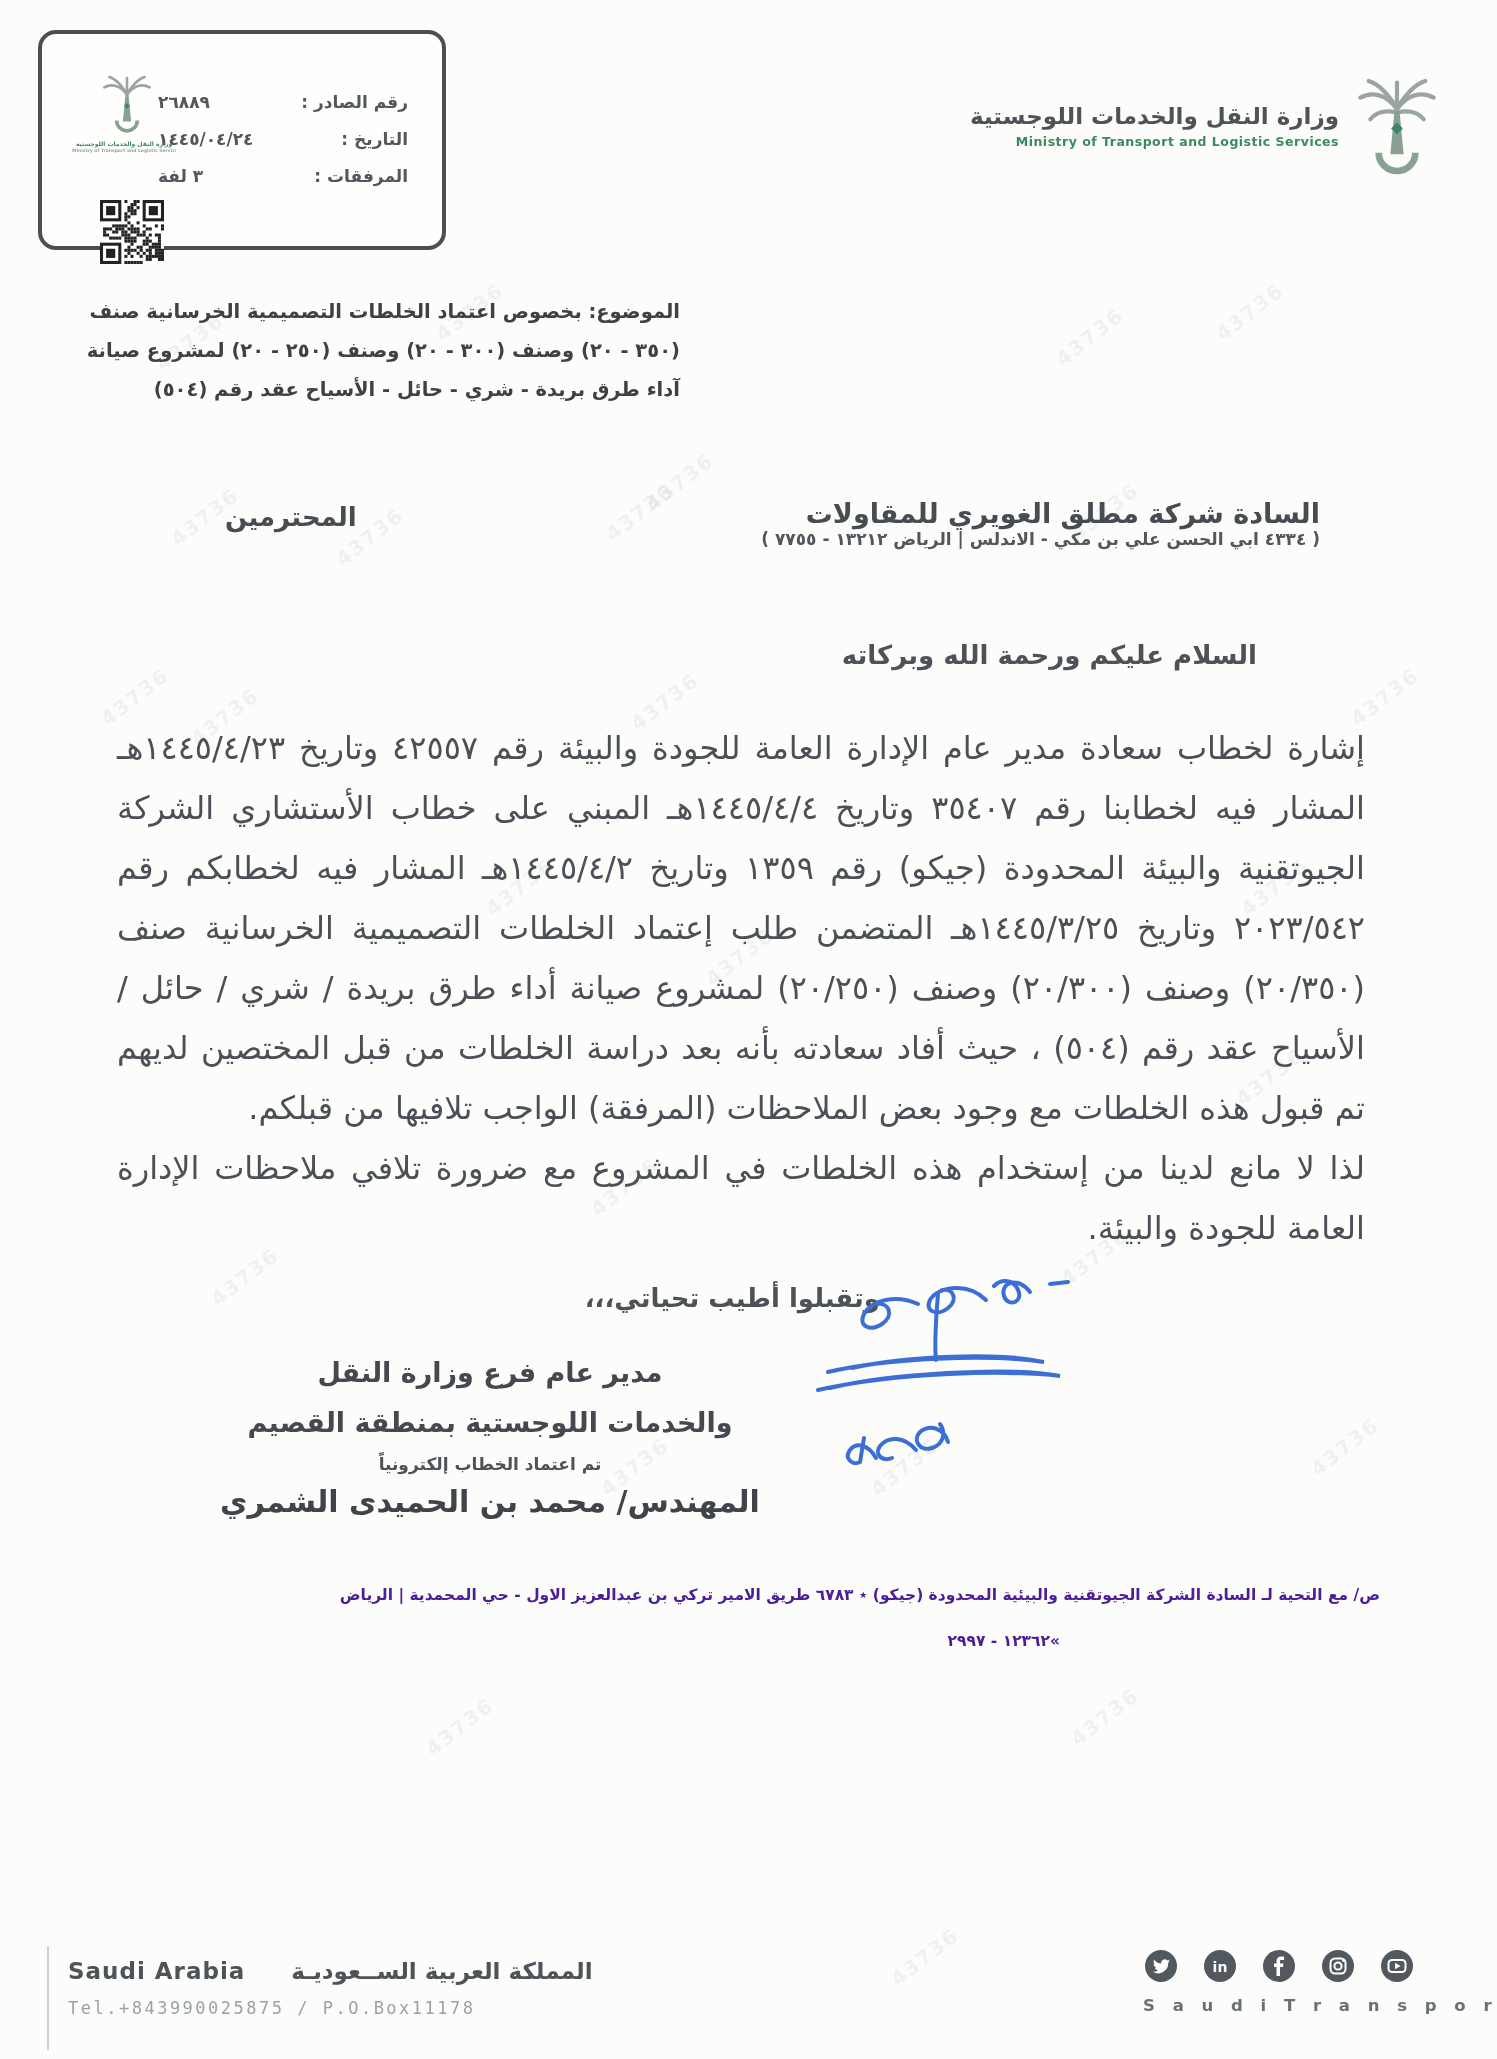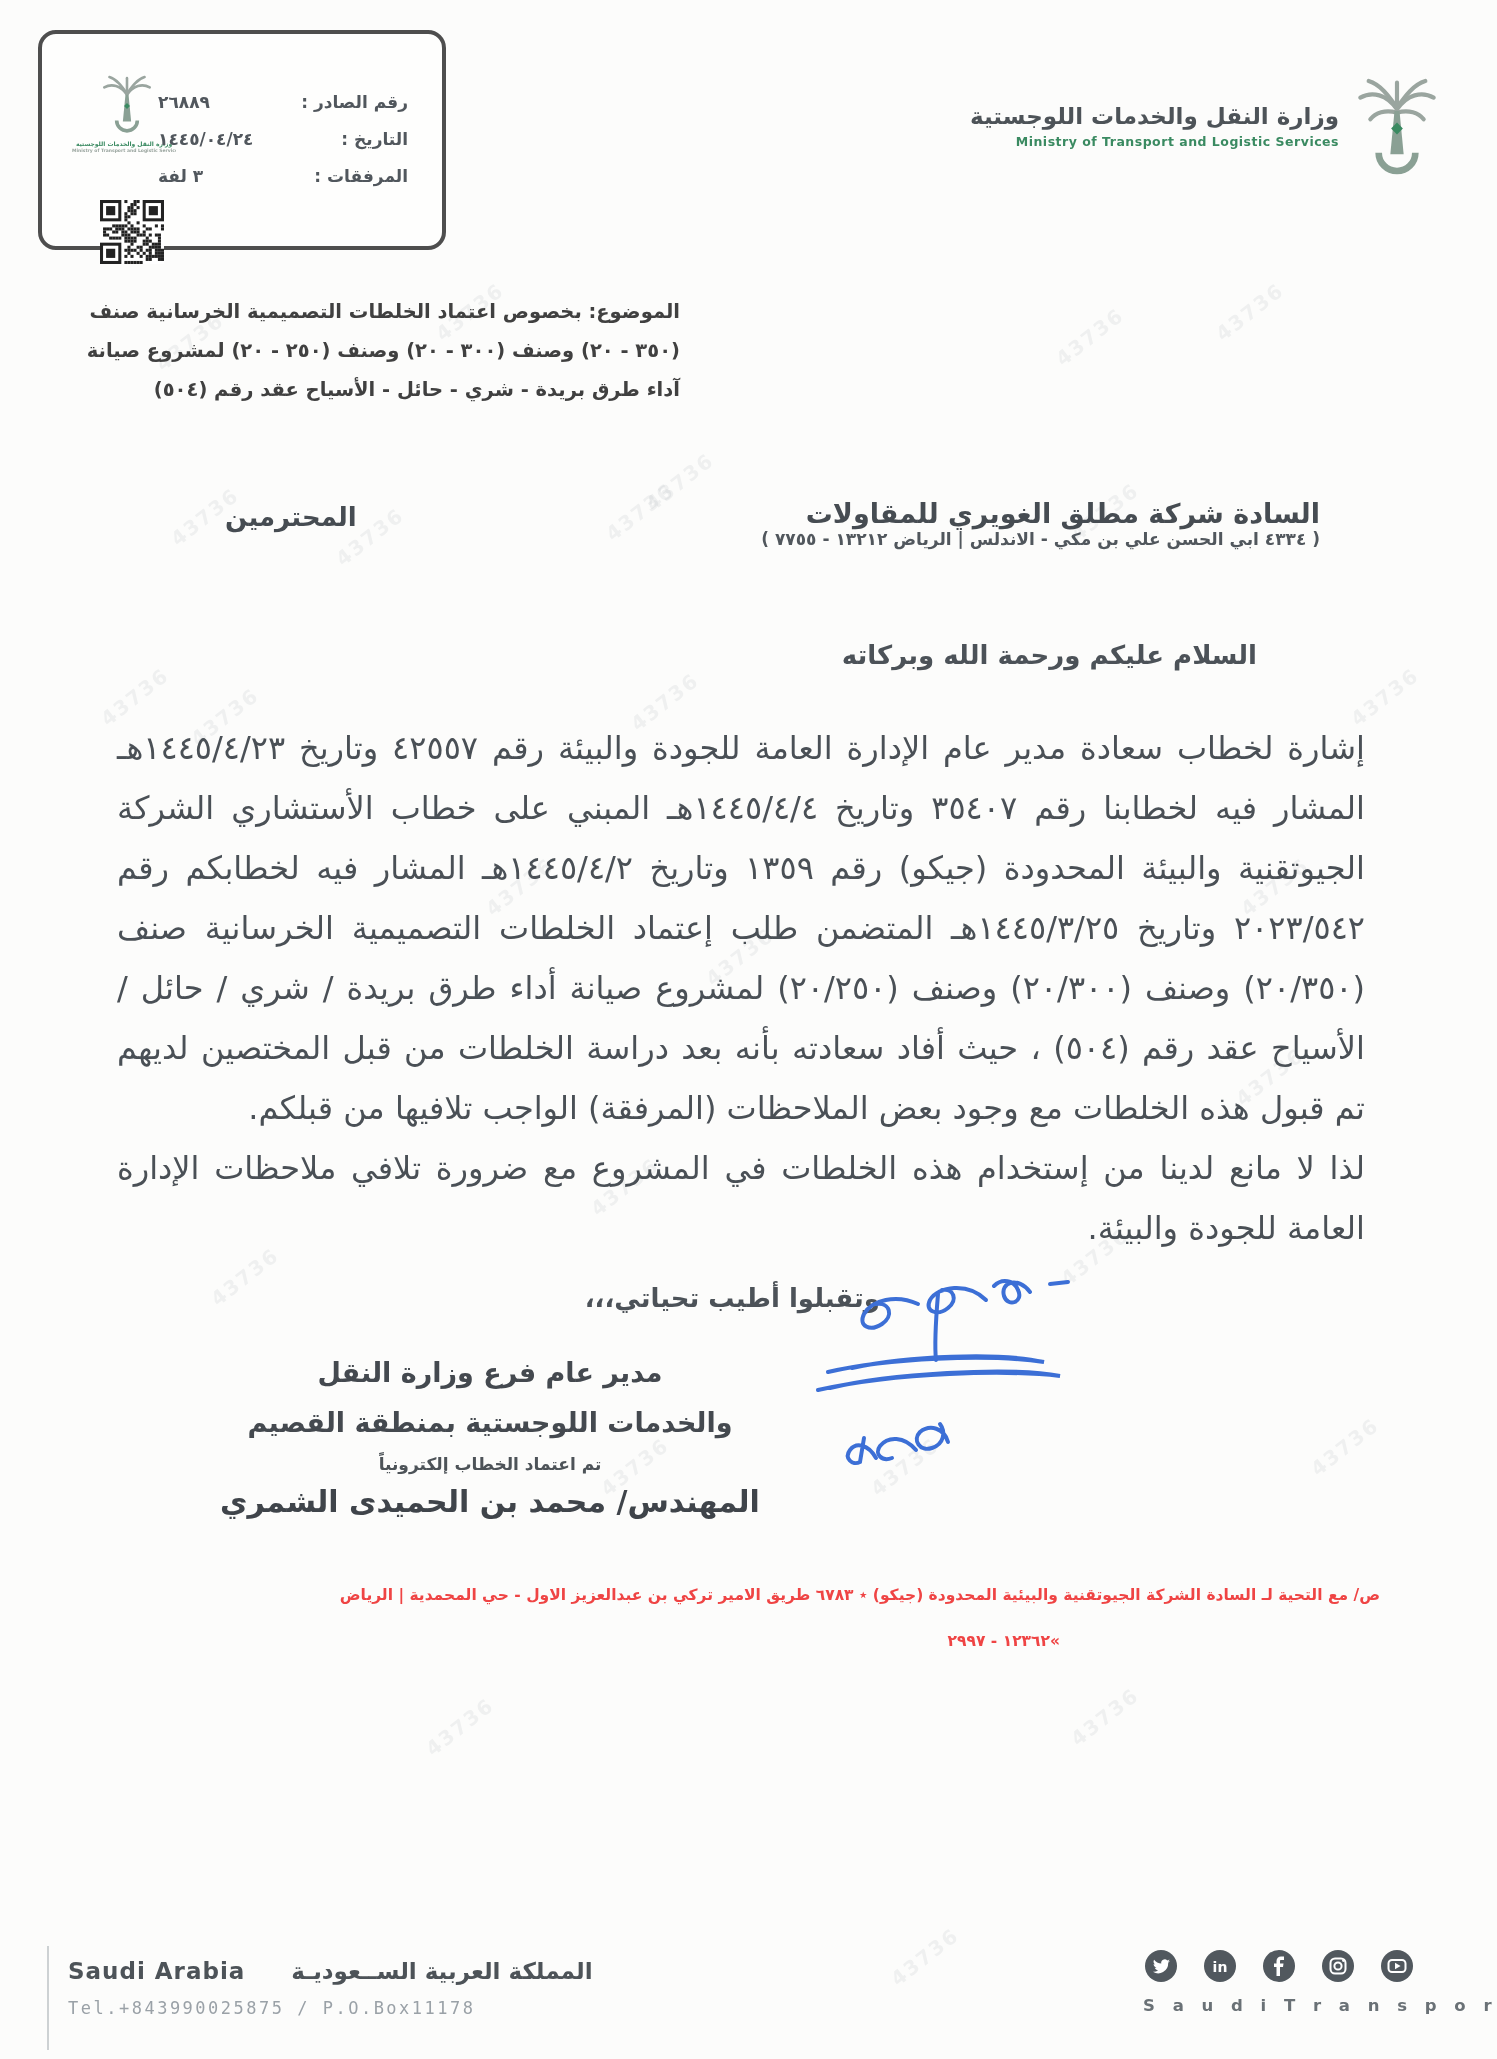"ص/ مع التحية لـ السادة" .cc { color: #ef4444 -> #4c1d95 }
